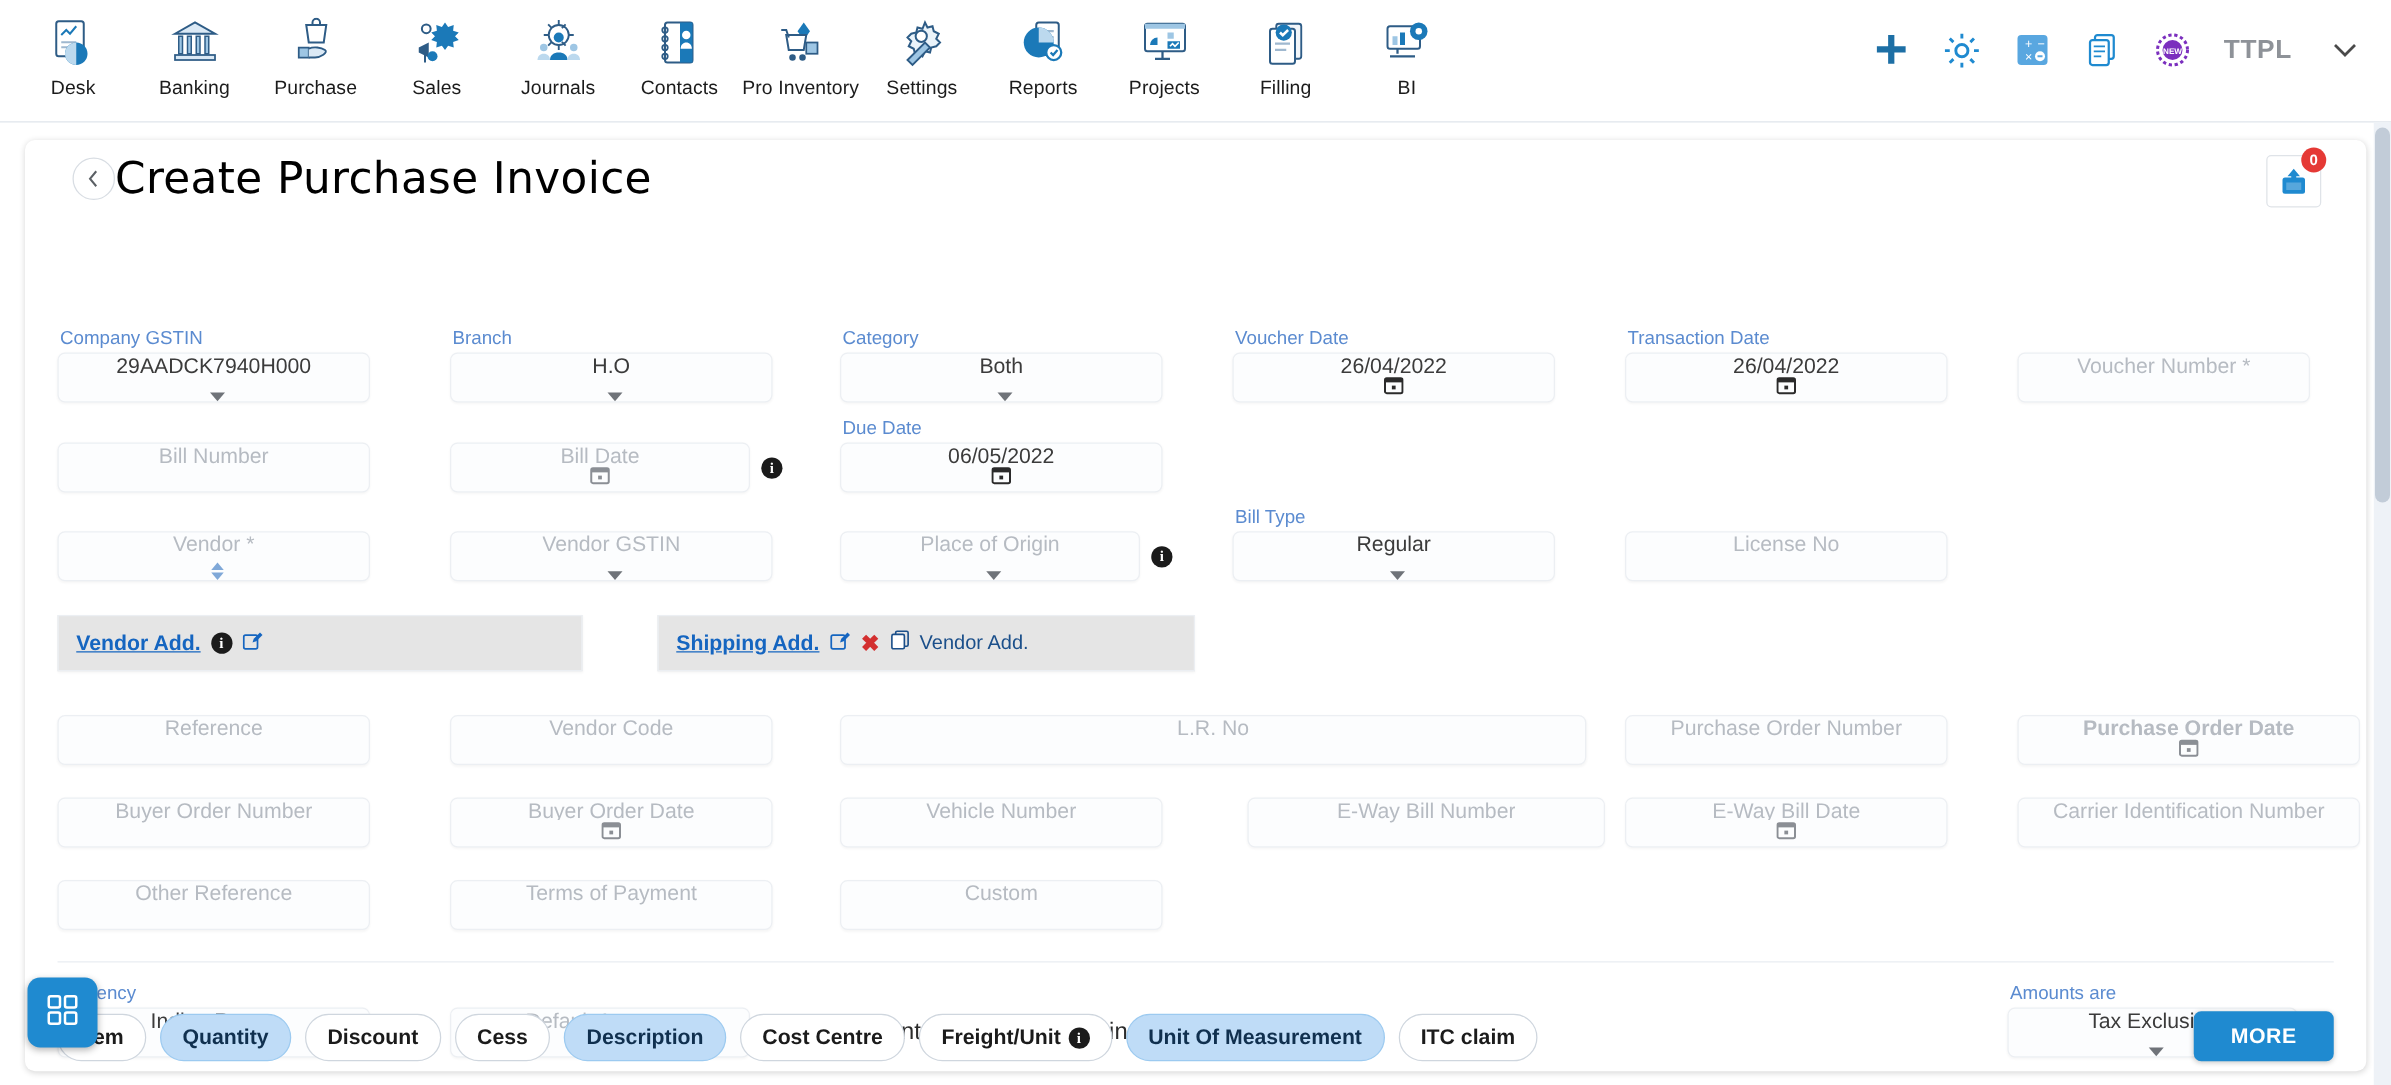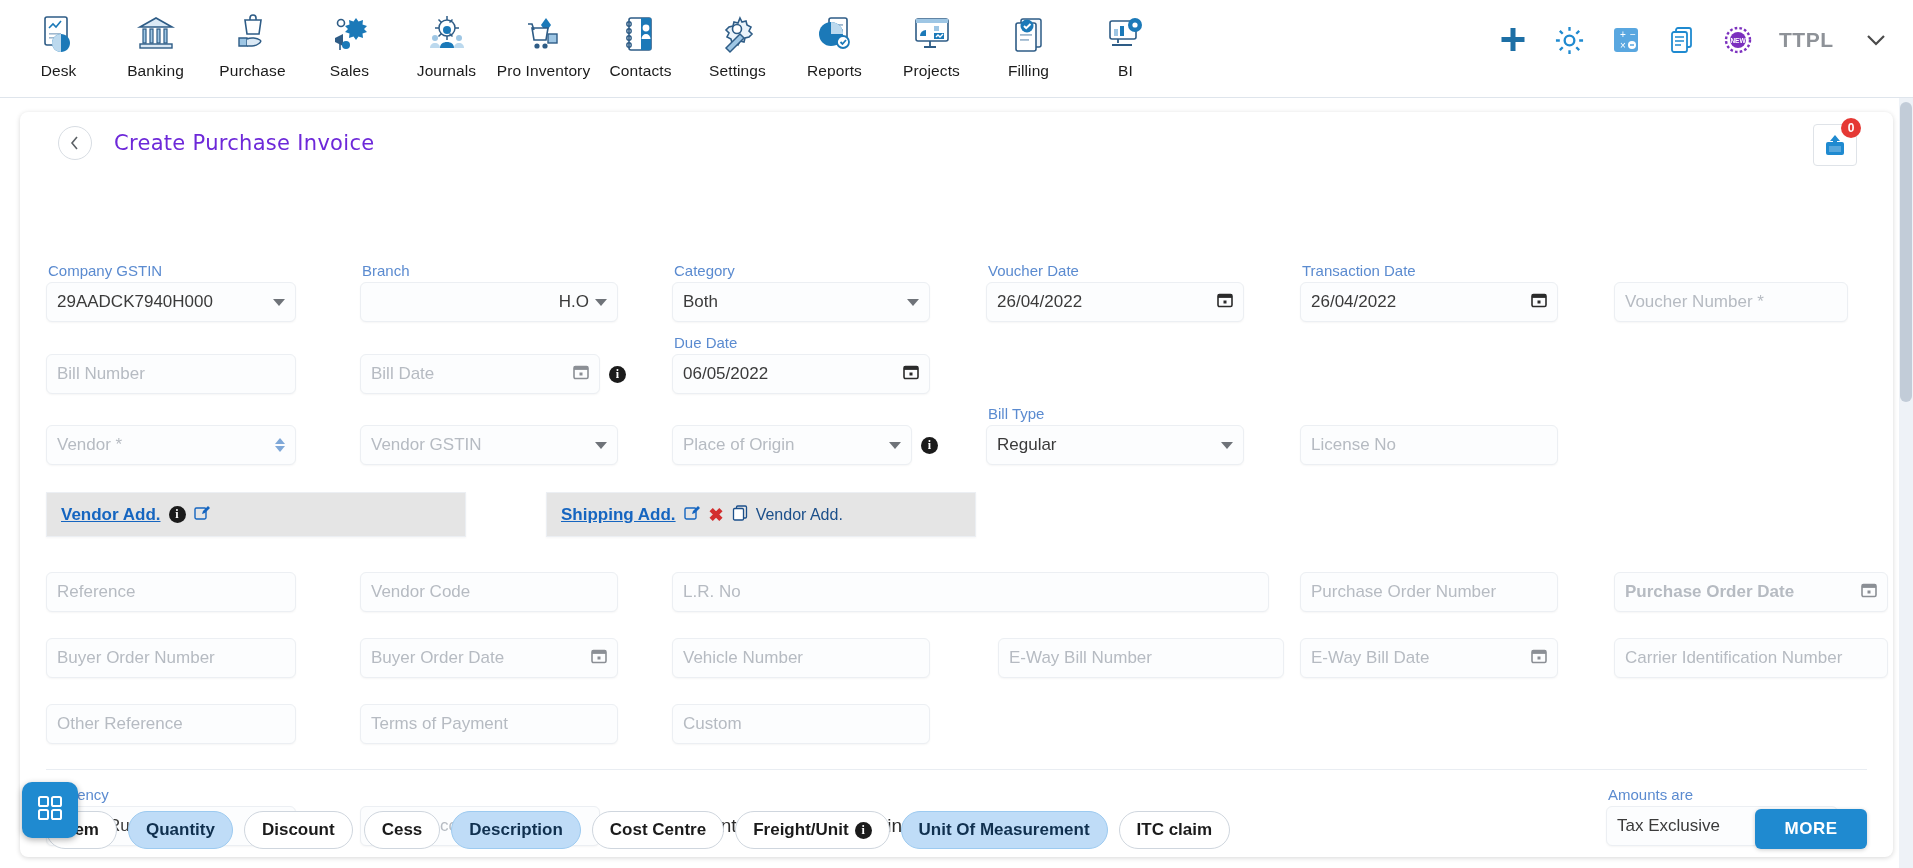"Pro Inventory" div.nav-item { order: before "Contacts" -> after "Contacts" }
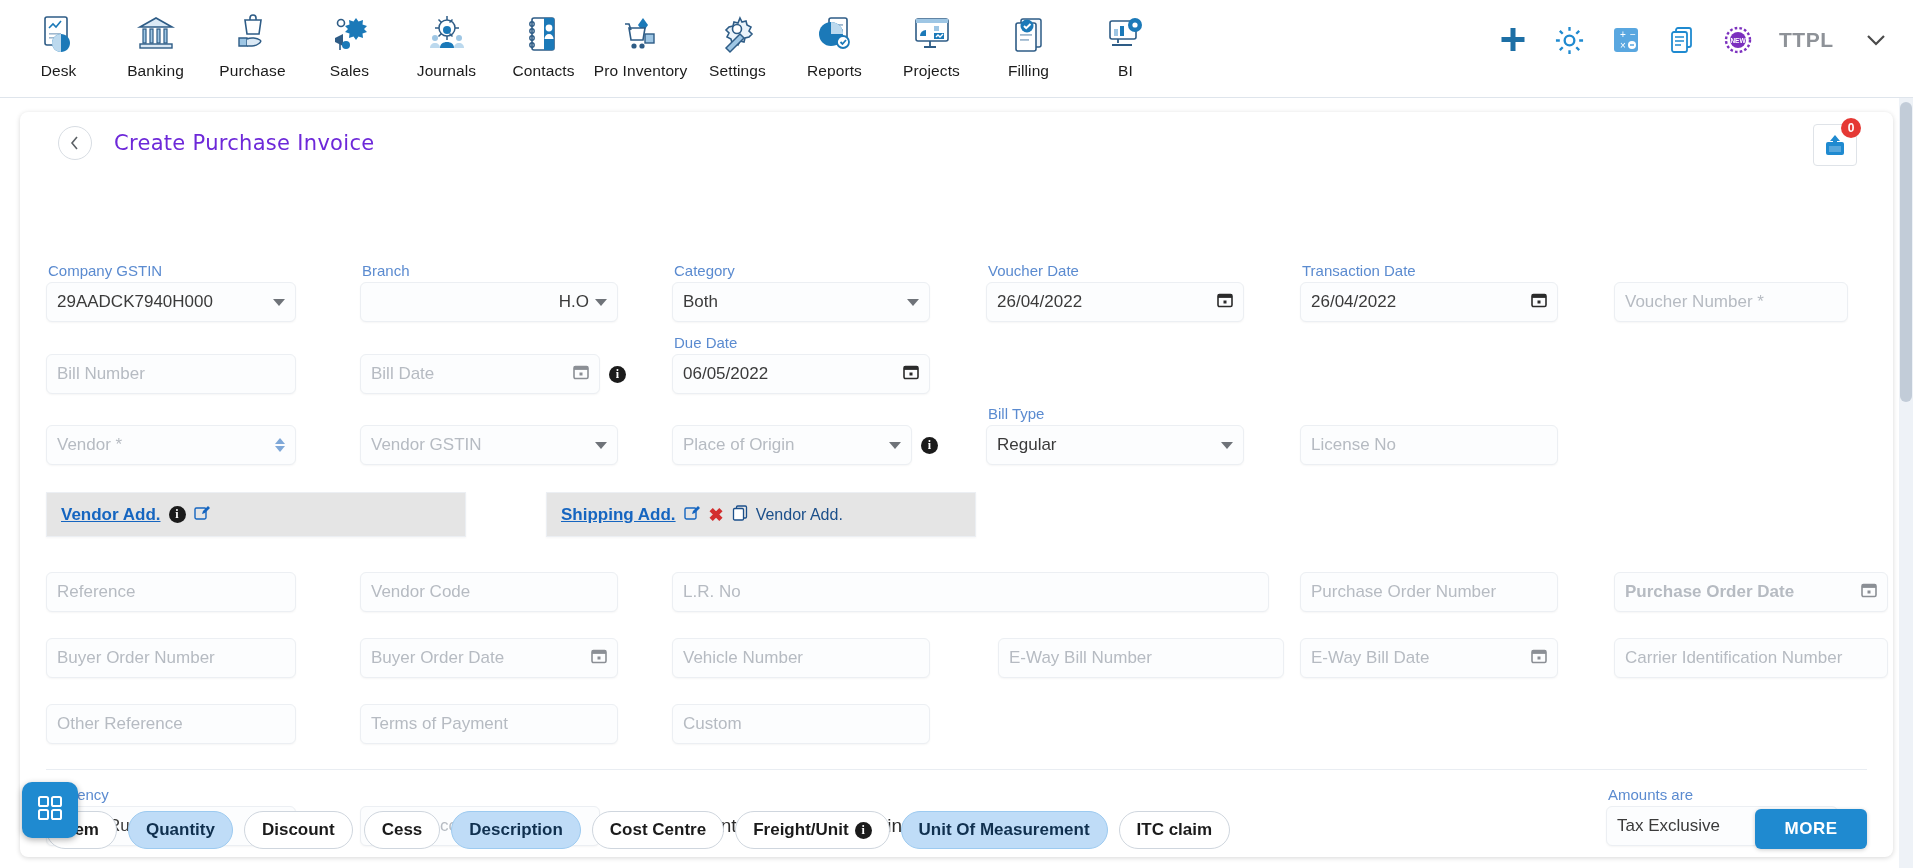"Create Purchase Invoice" .page-title { color: #6d28d9 -> #000000; font-size: 21px -> 35px; margin-left: 22px -> none }
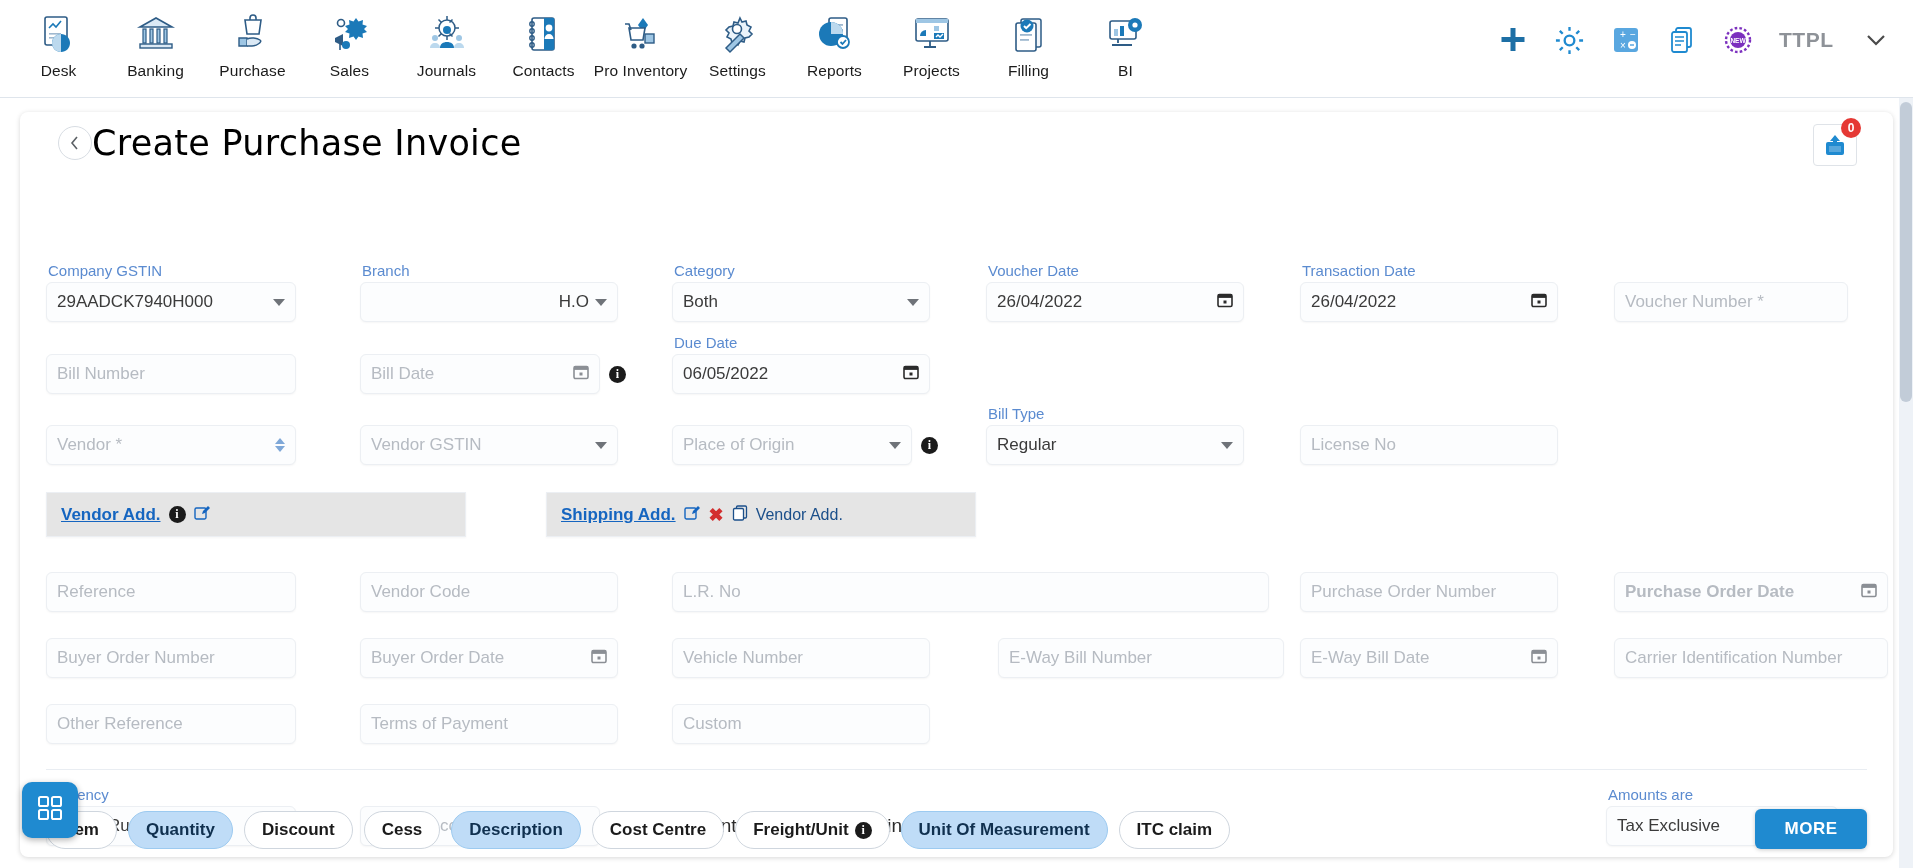"29AADCK7940H000" .fbox { flex-direction: none -> column }
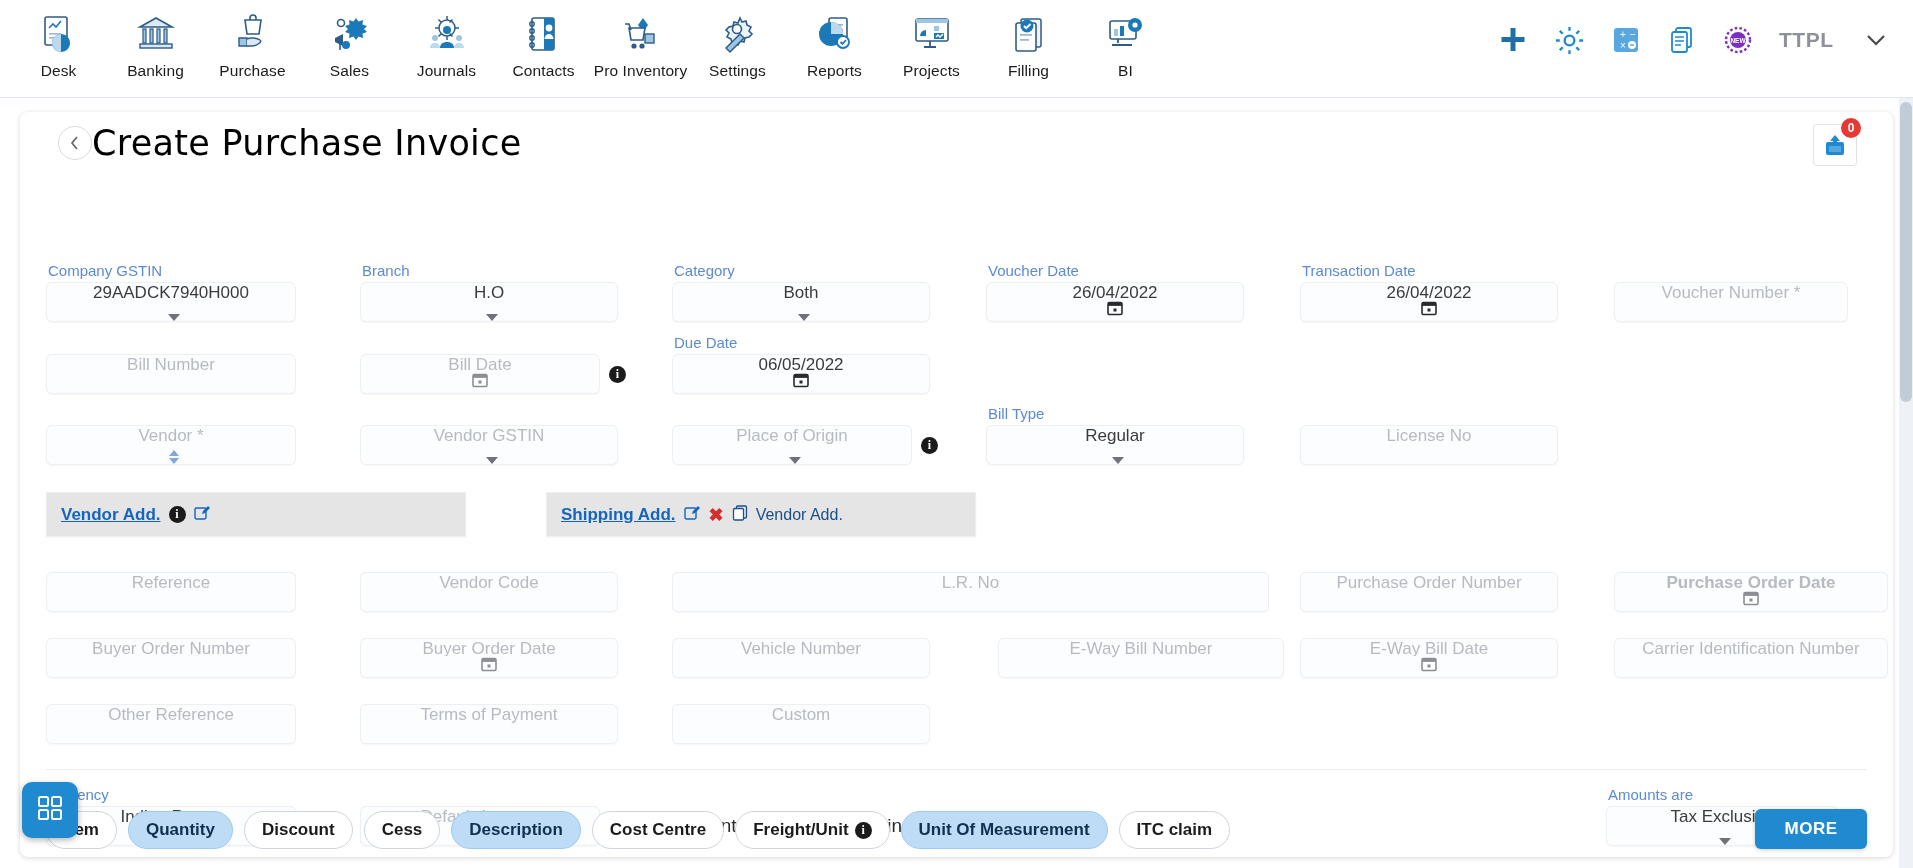"Shipping Add." div.addr { margin-left: 20px -> none }
